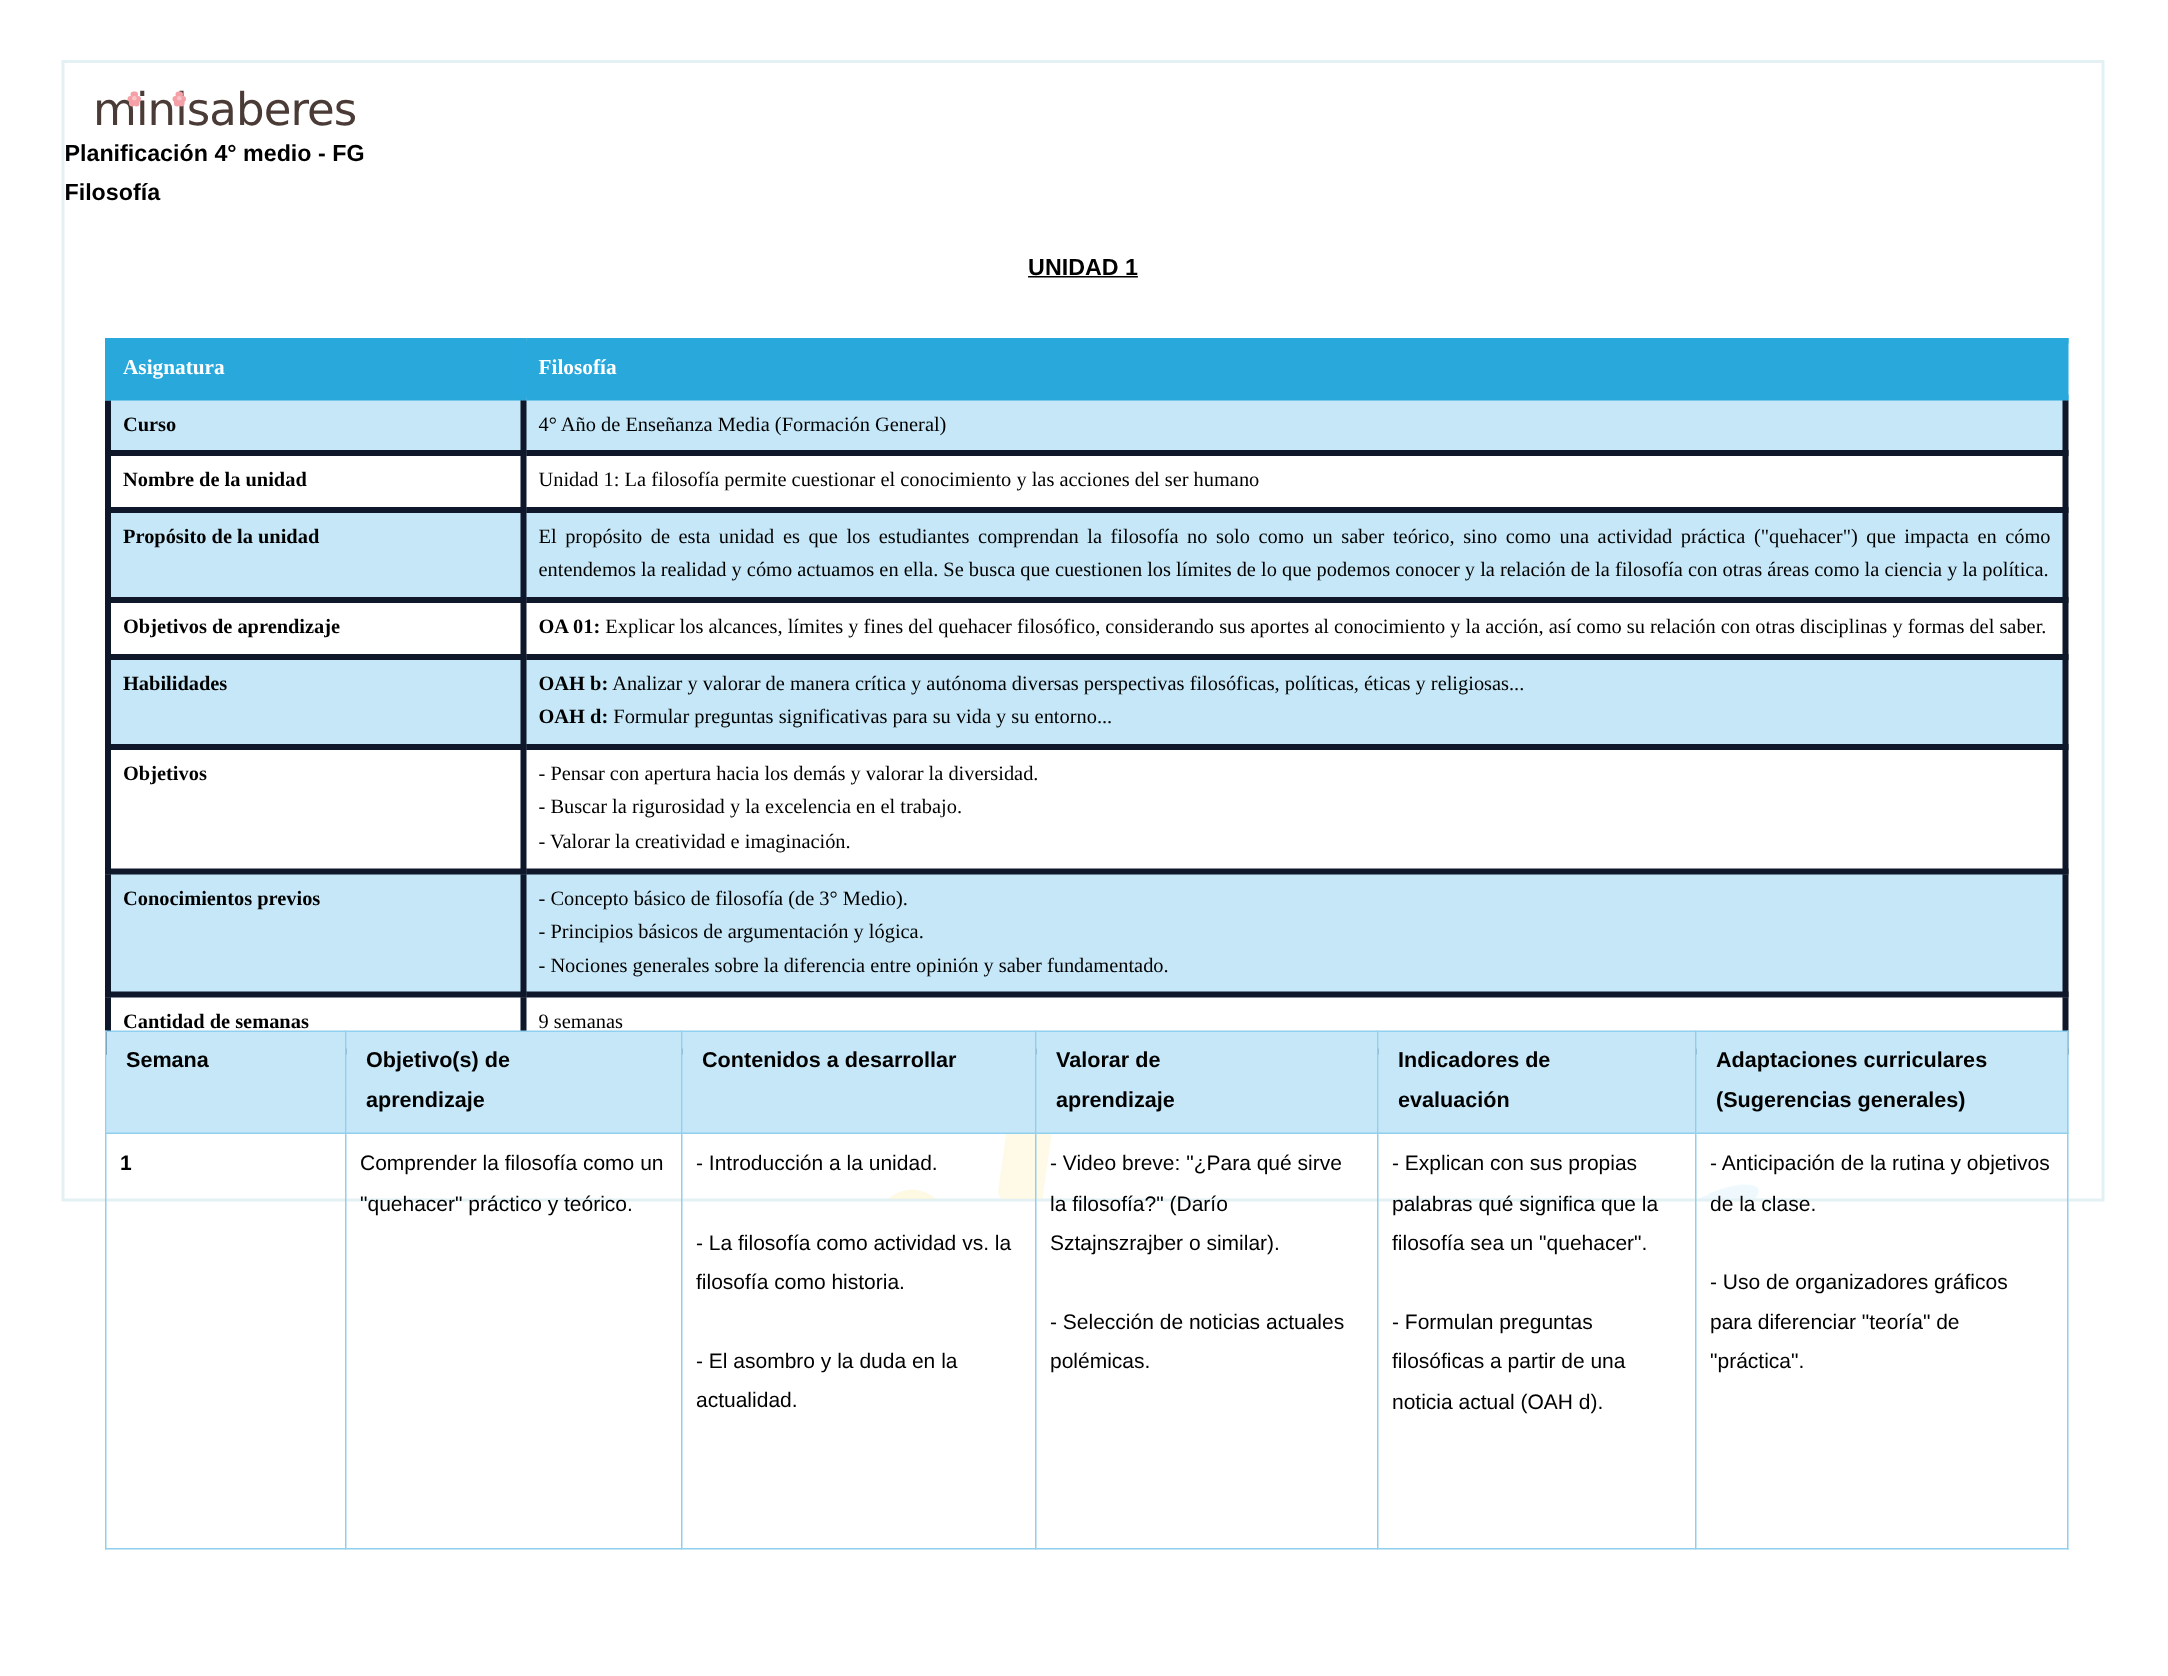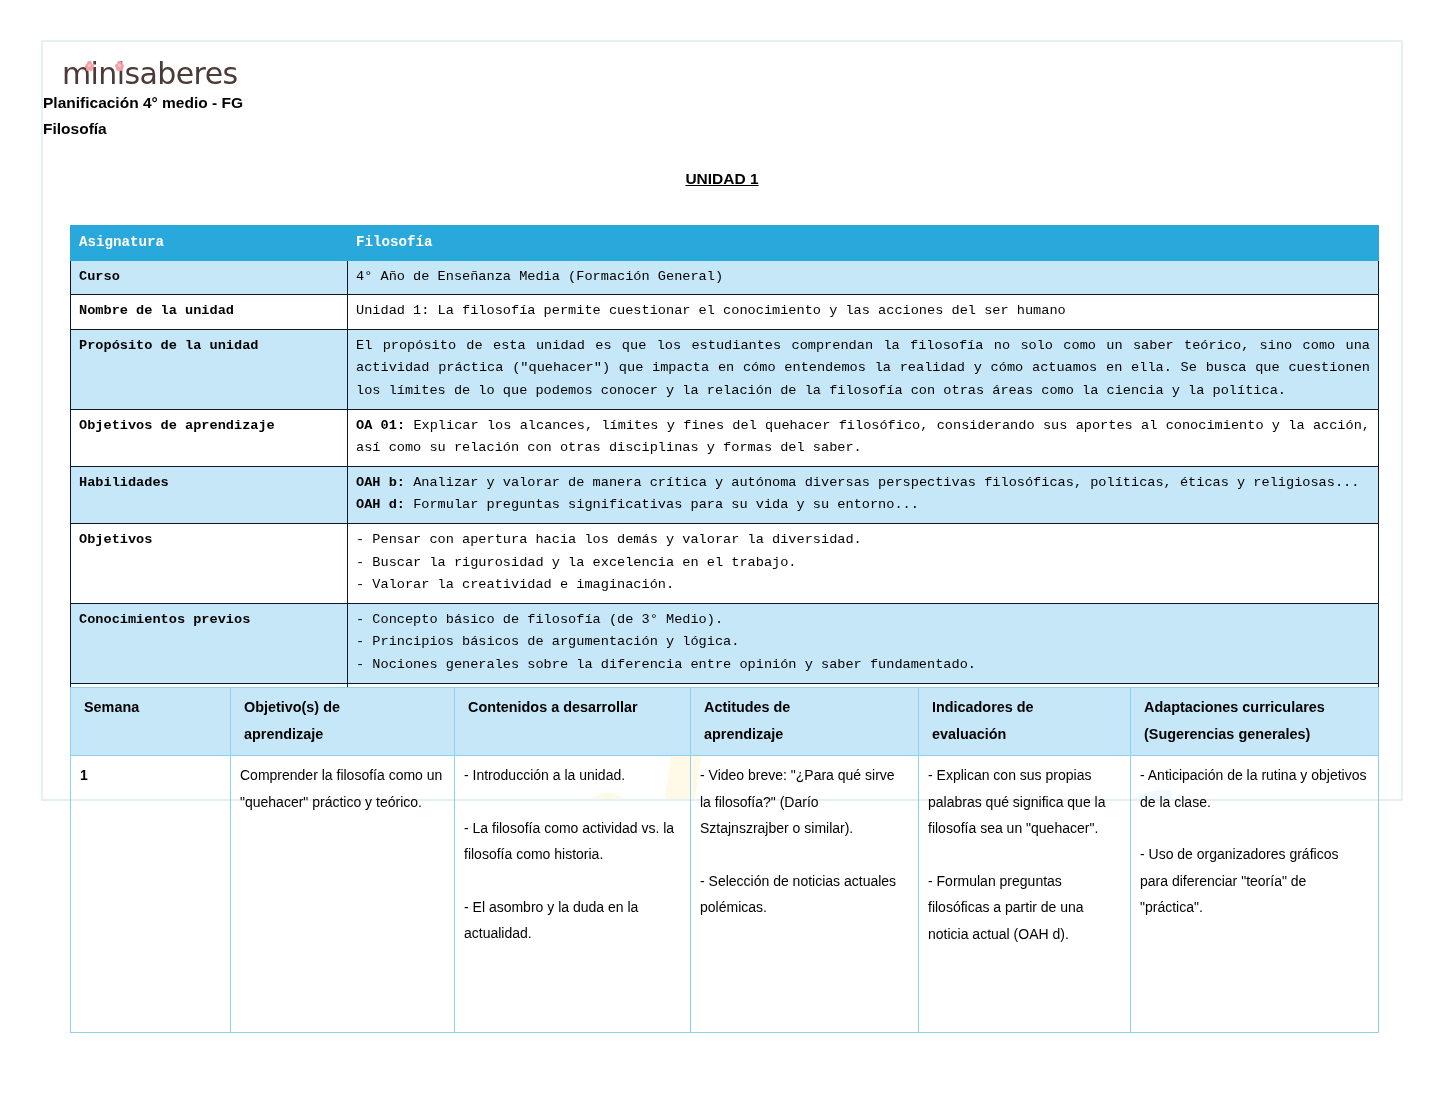"Asignatura" .tbl td, .tbl th { border: 1px solid #0f172a -> 4px solid #0f172a; font-family: Liberation Mono, monospace -> Liberation Serif, serif }
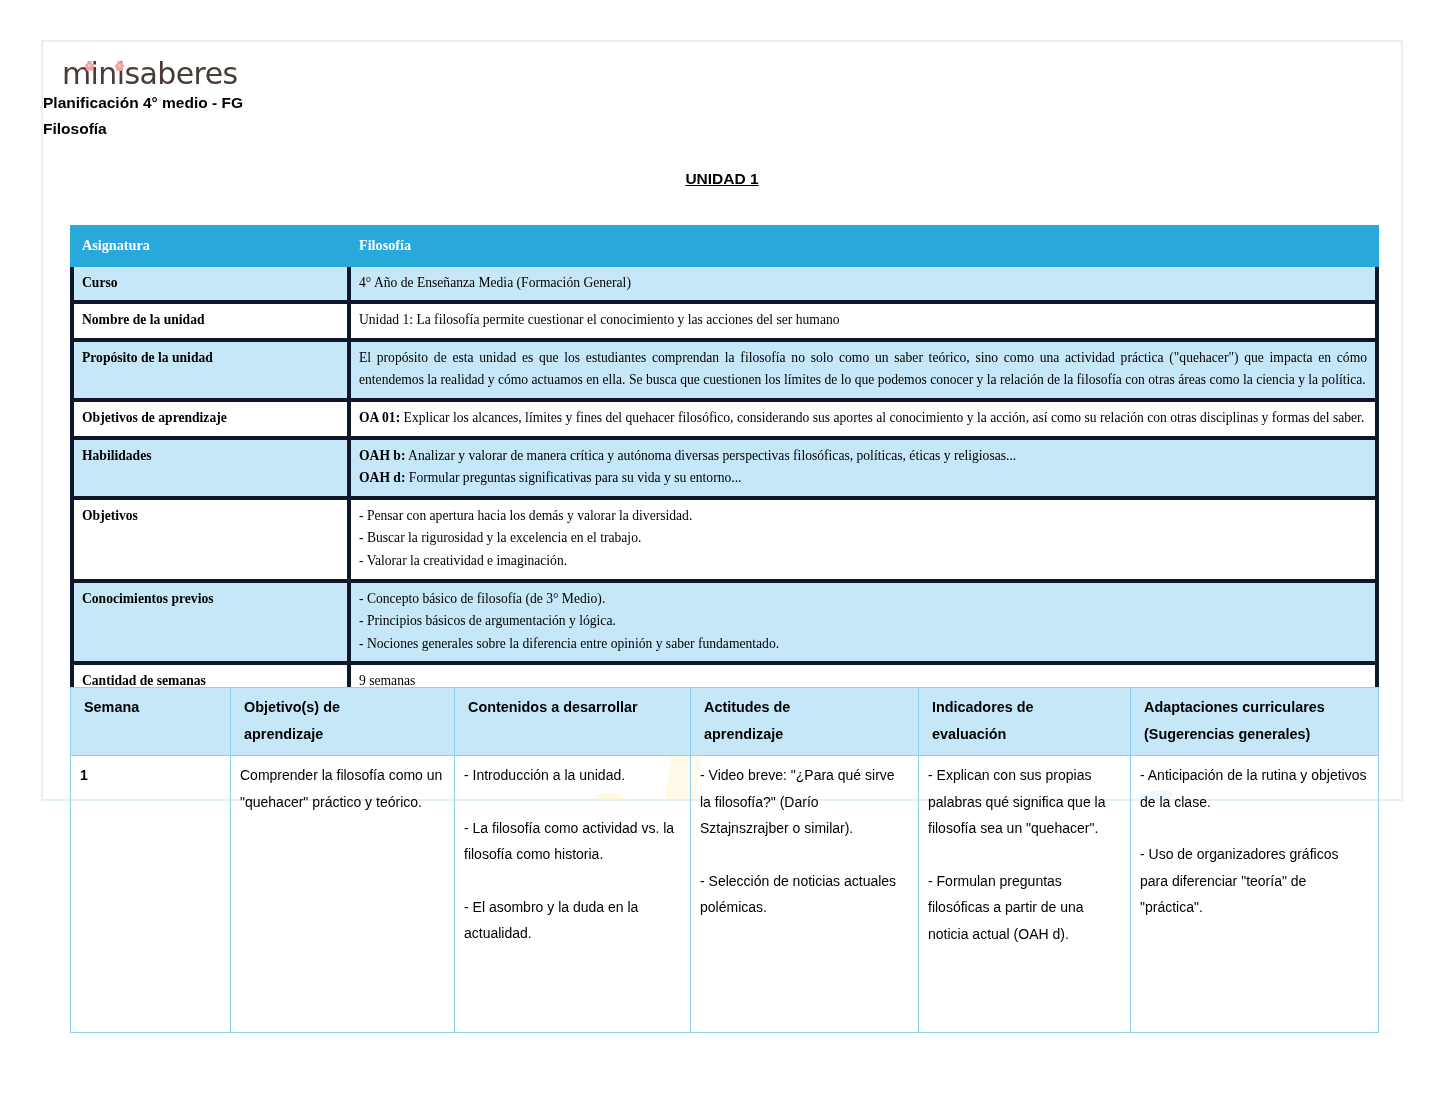"Actitudes de" span { text: Actitudes -> Valorar }
